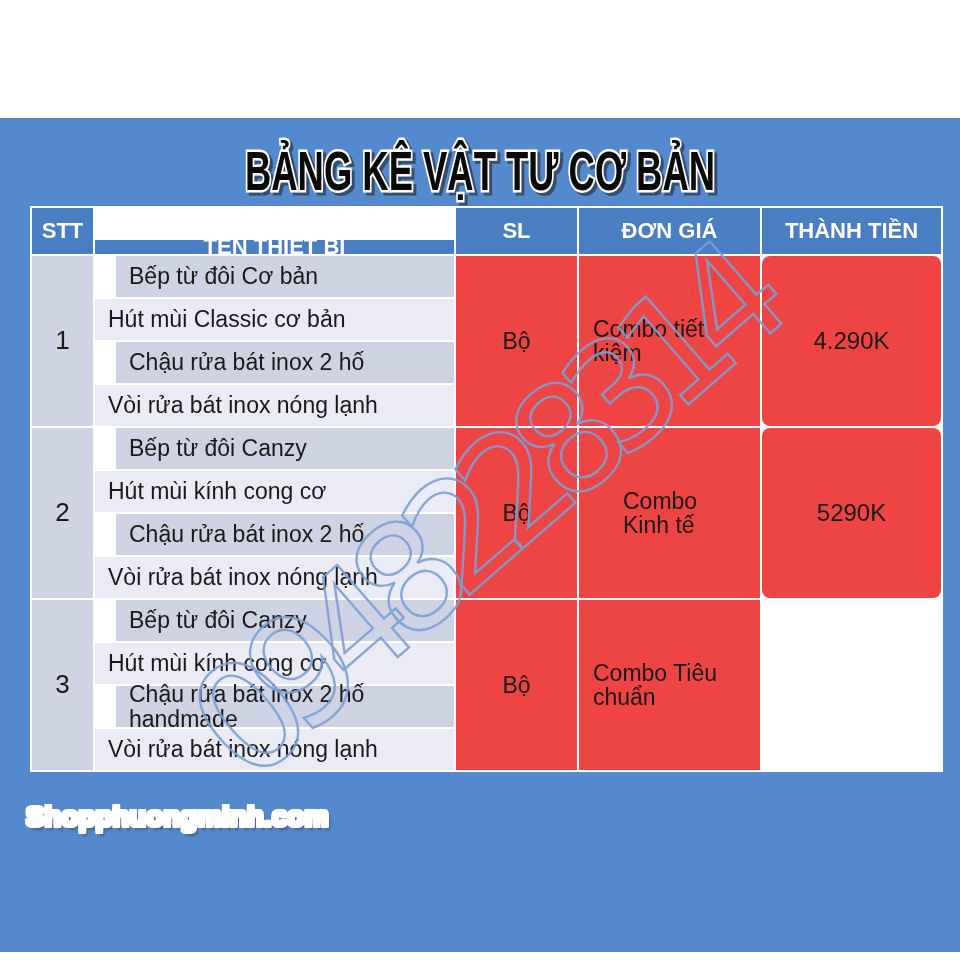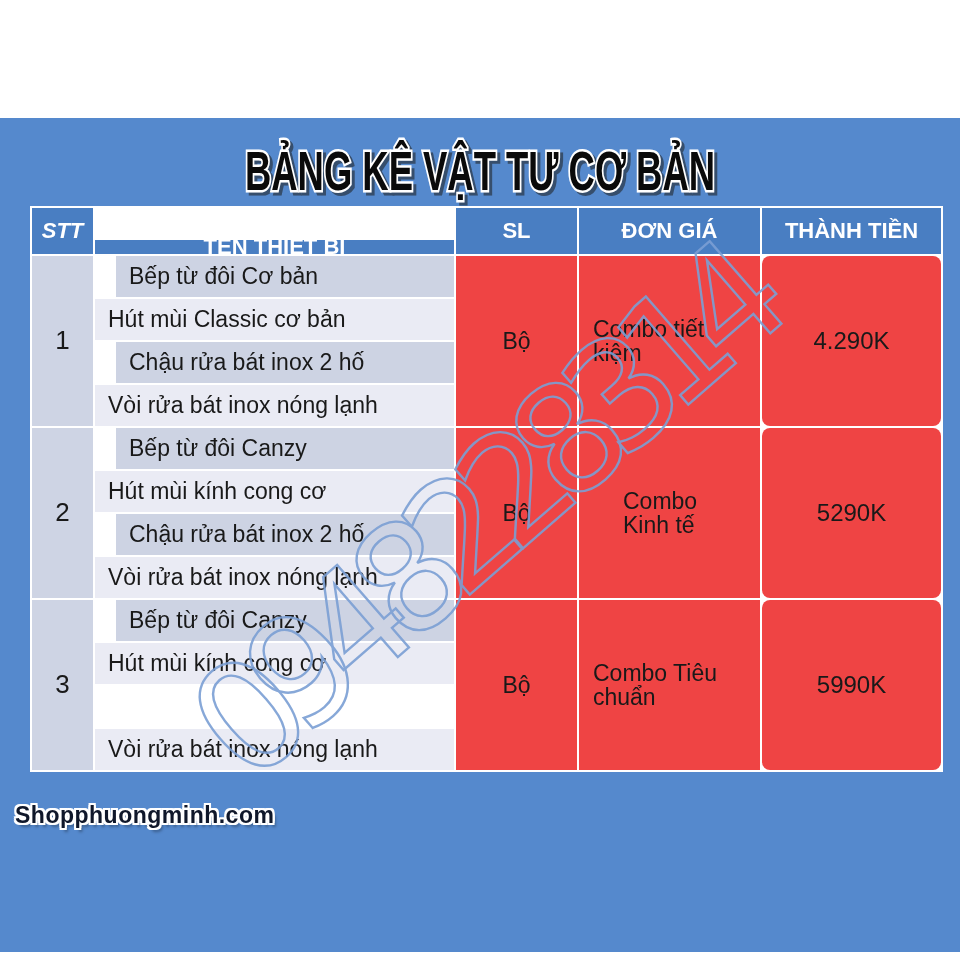"STT" div.cell { font-style: italic -> none }
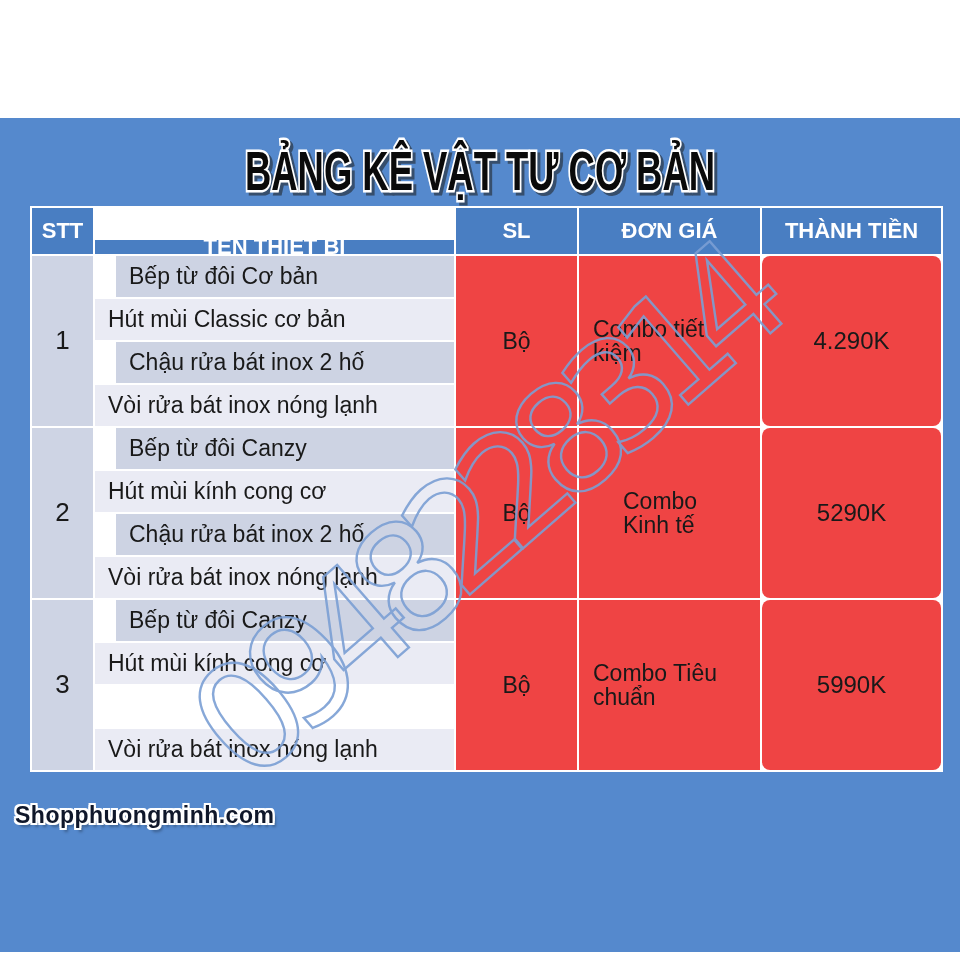"Chậu rửa bát inox 2 hố handmade" div.cell { html: none -> <div>Chậu rửa bát inox 2 hố handmade</div> }
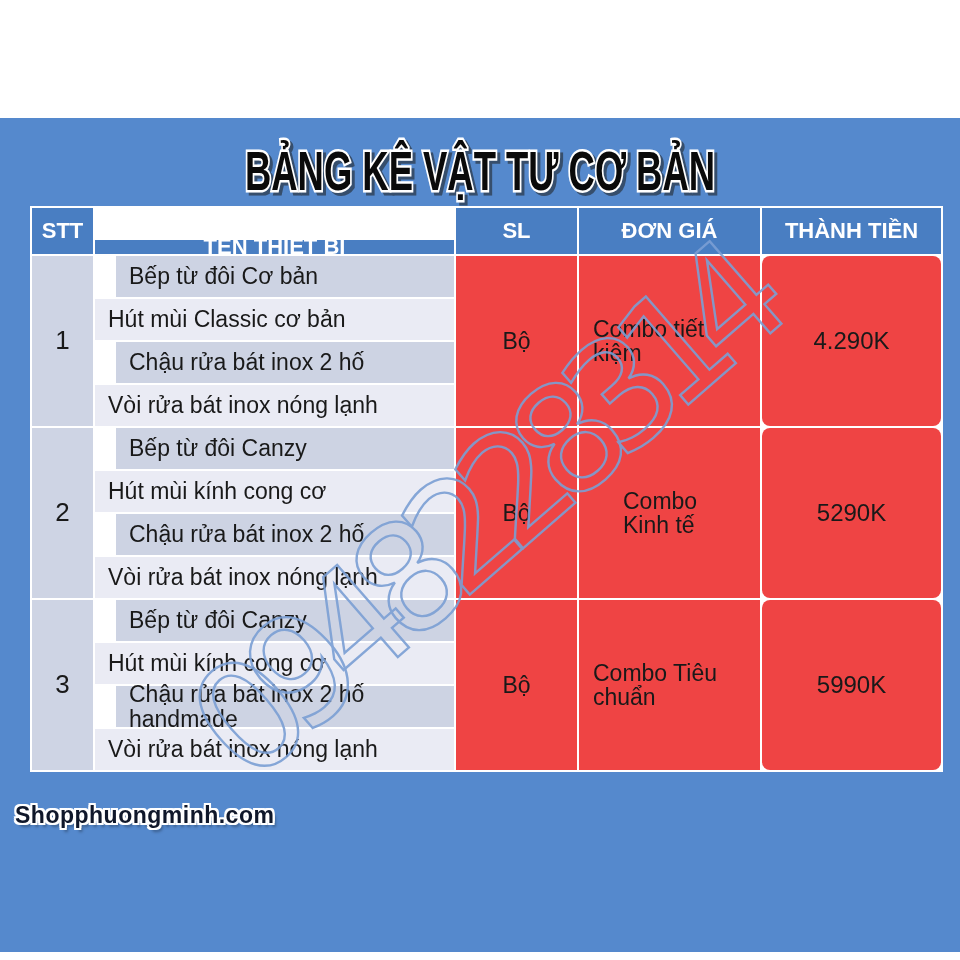"5990K" div.cell { html: <div>5990K</div> -> none }
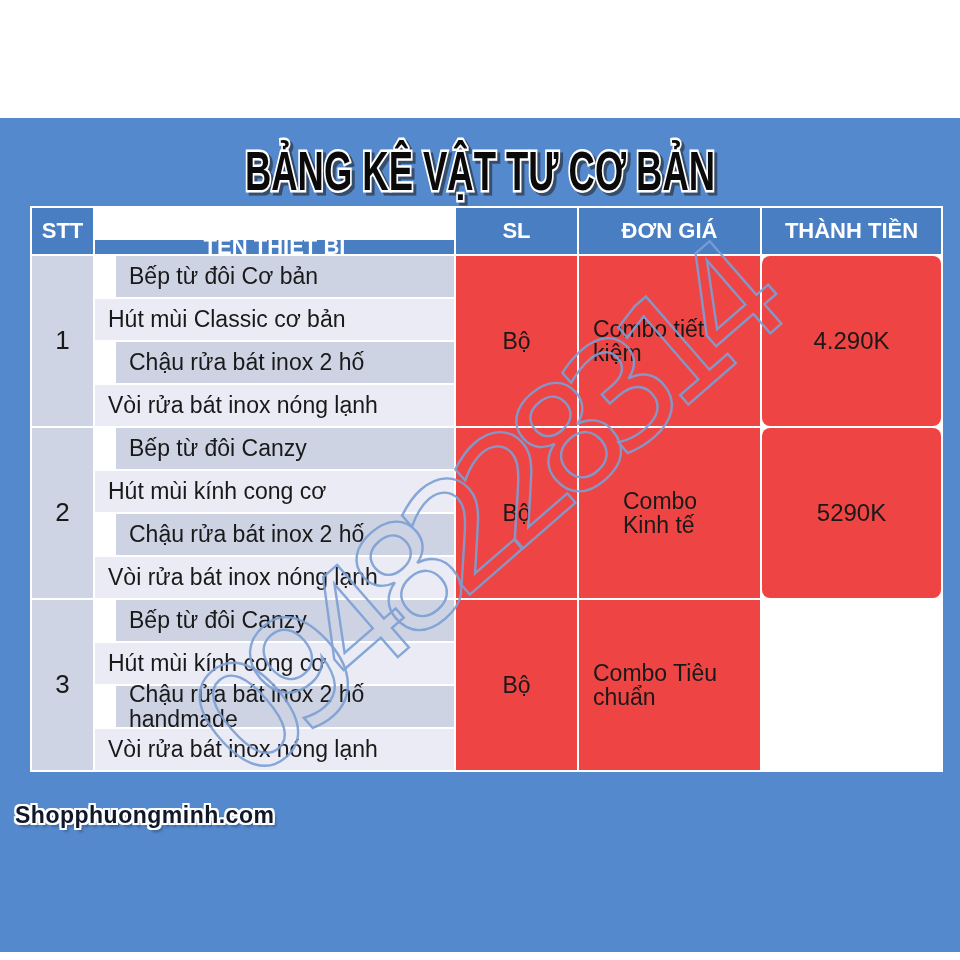"Shopphuongminh.com" .site { color: #0f172a -> #ffffff; font-size: 23px -> 27px; left: 15px -> 26px }
